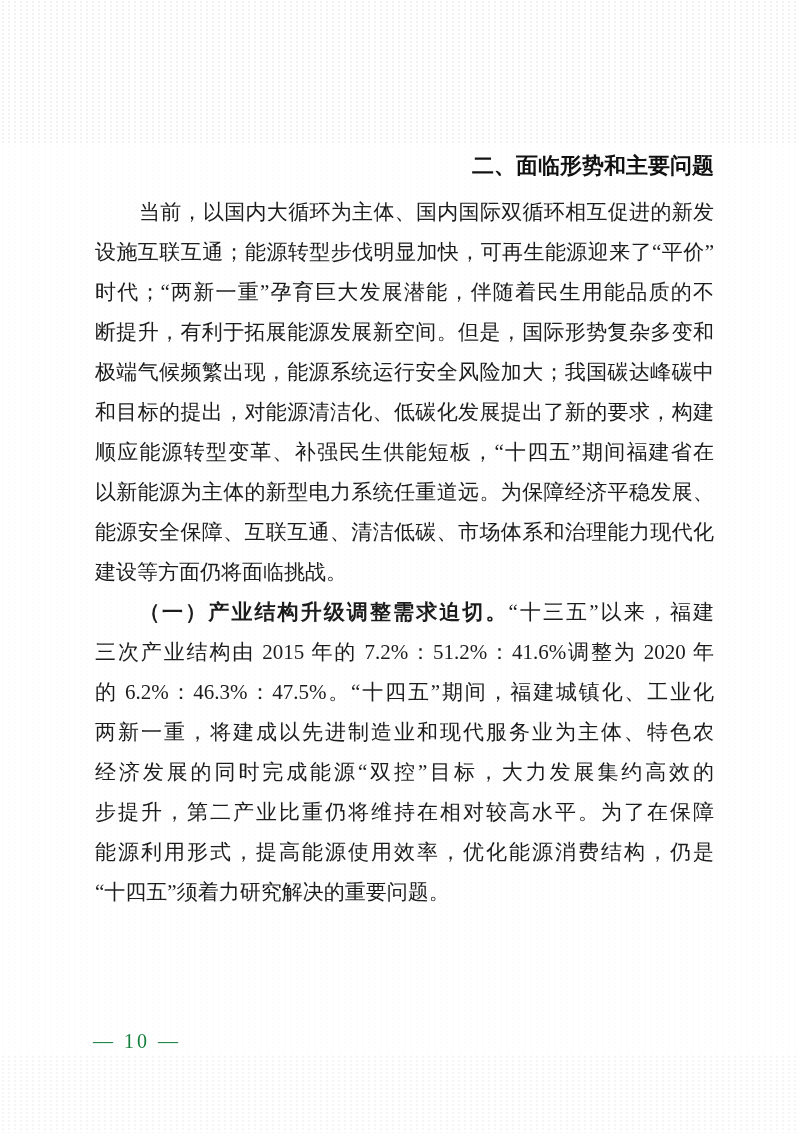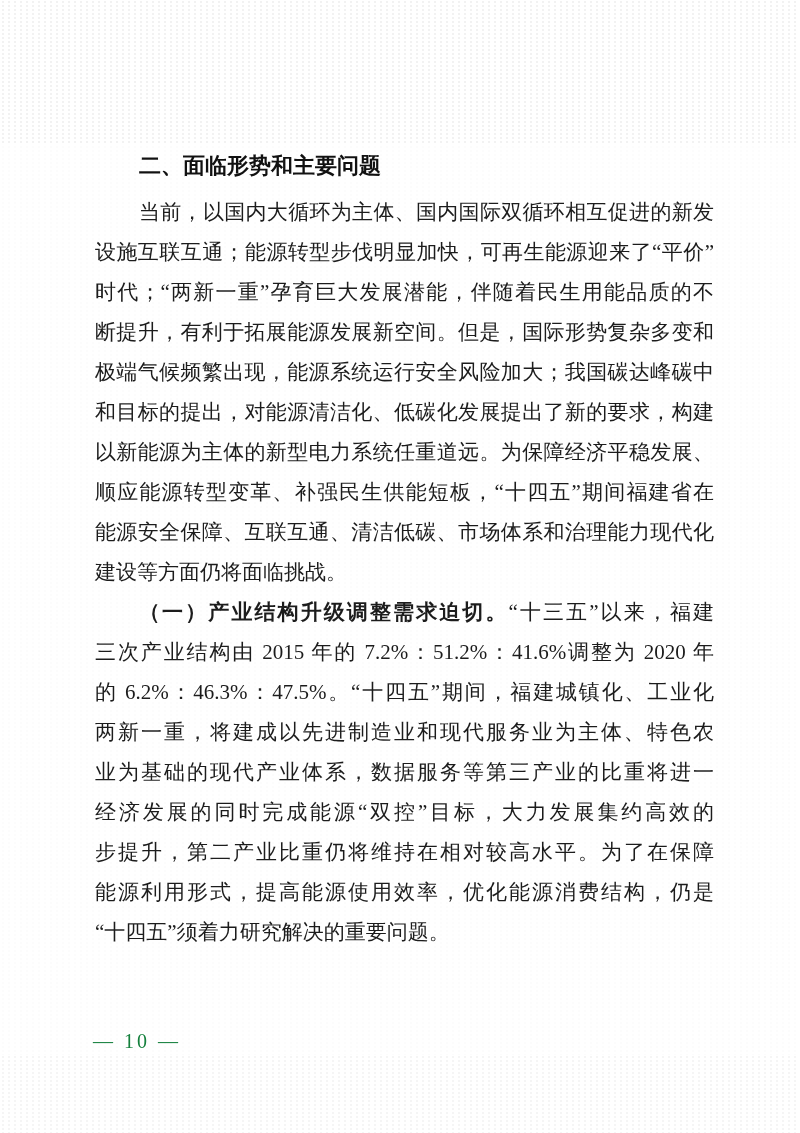"二、面临形势和主要问题" .heading { text-align: none -> right }
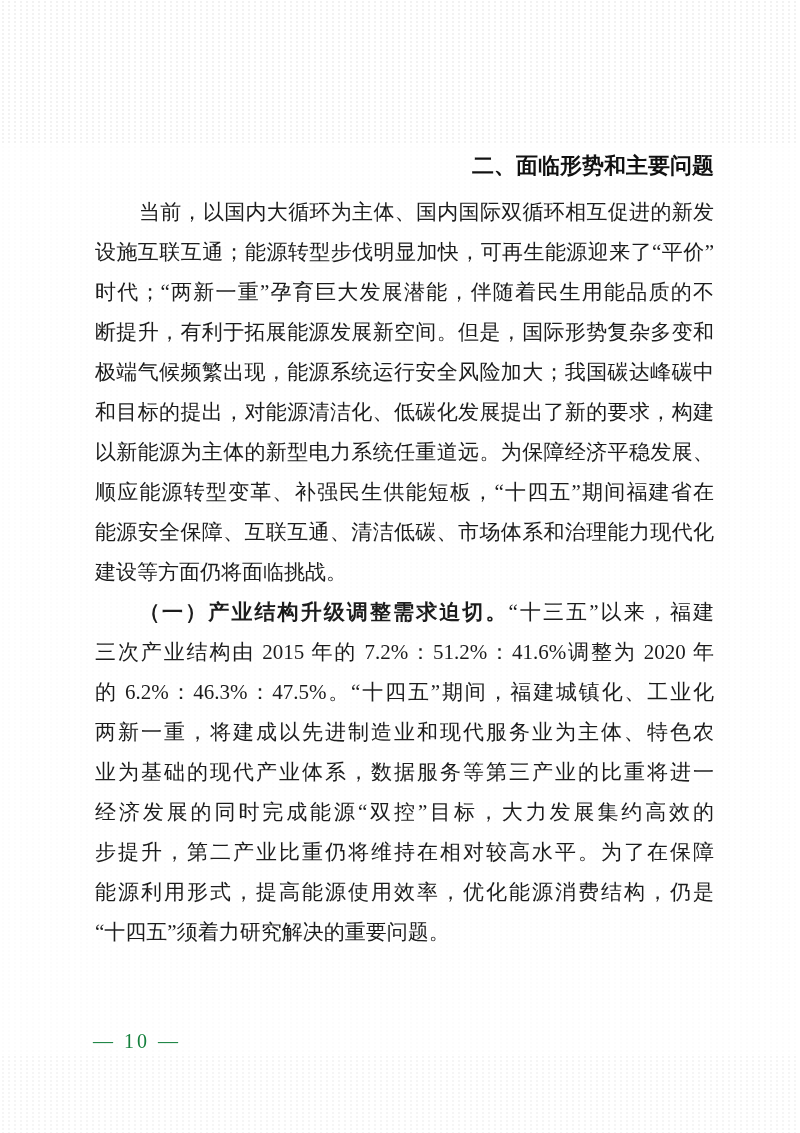"以新能源为主体的新型电力系统任重道远。为保障经济平稳发展、" div.line { order: before "顺应能源转型变革、补强民生供能短板，“十四五”期间福建省在" -> after "顺应能源转型变革、补强民生供能短板，“十四五”期间福建省在" }
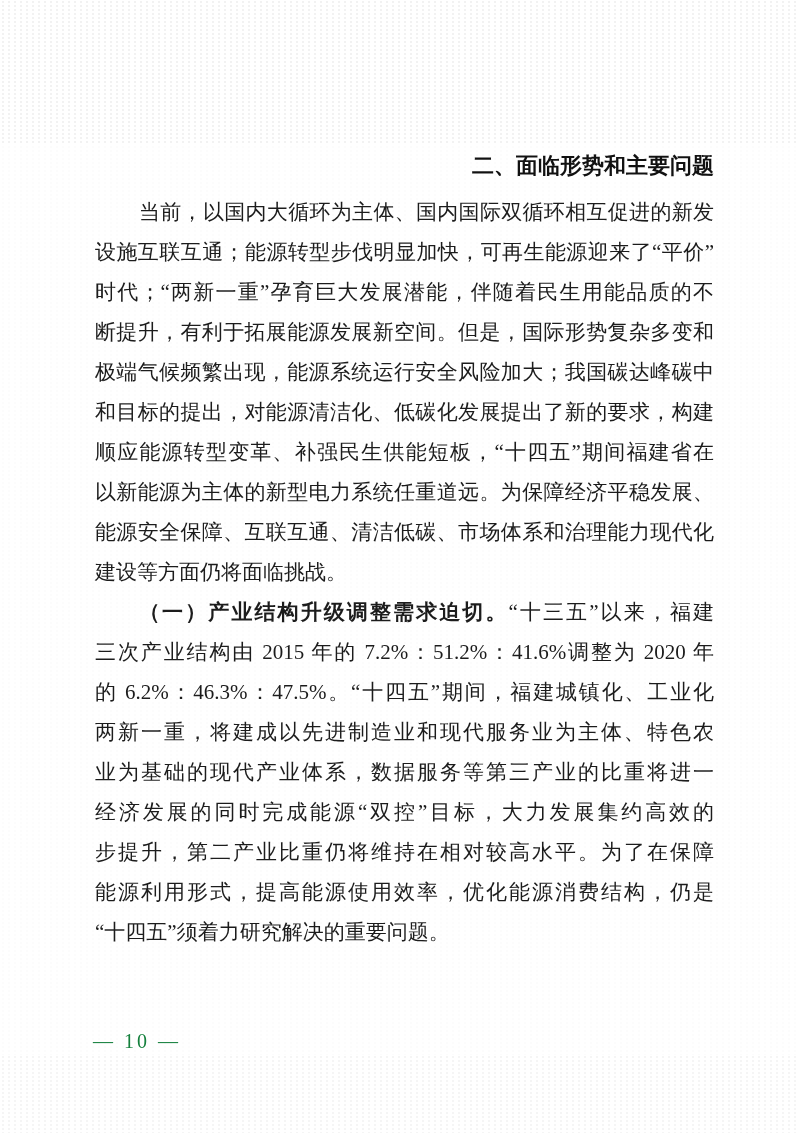"业为基础的现代产业体系，数据服务等第三产业的比重将进一" div.line { html: <div>业为基础的现代产业体系，数据服务等第三产业的比重将进一</div> -> none }
